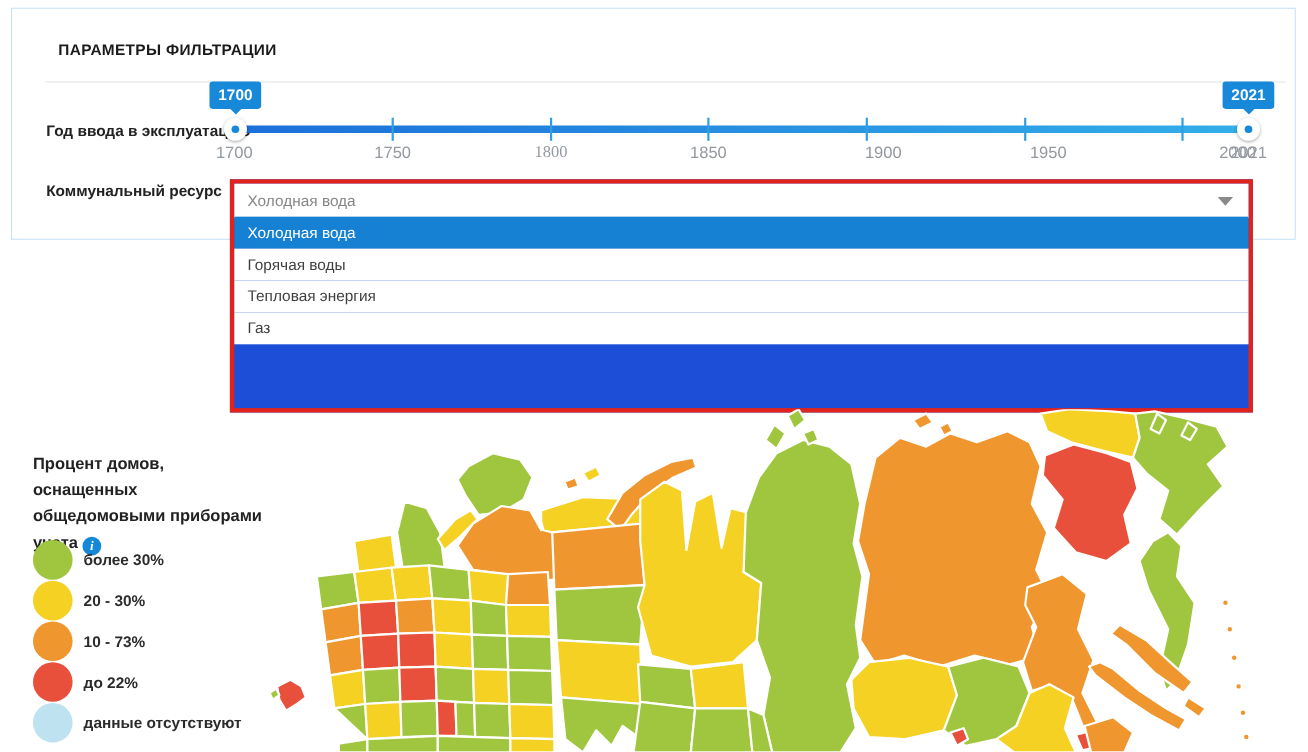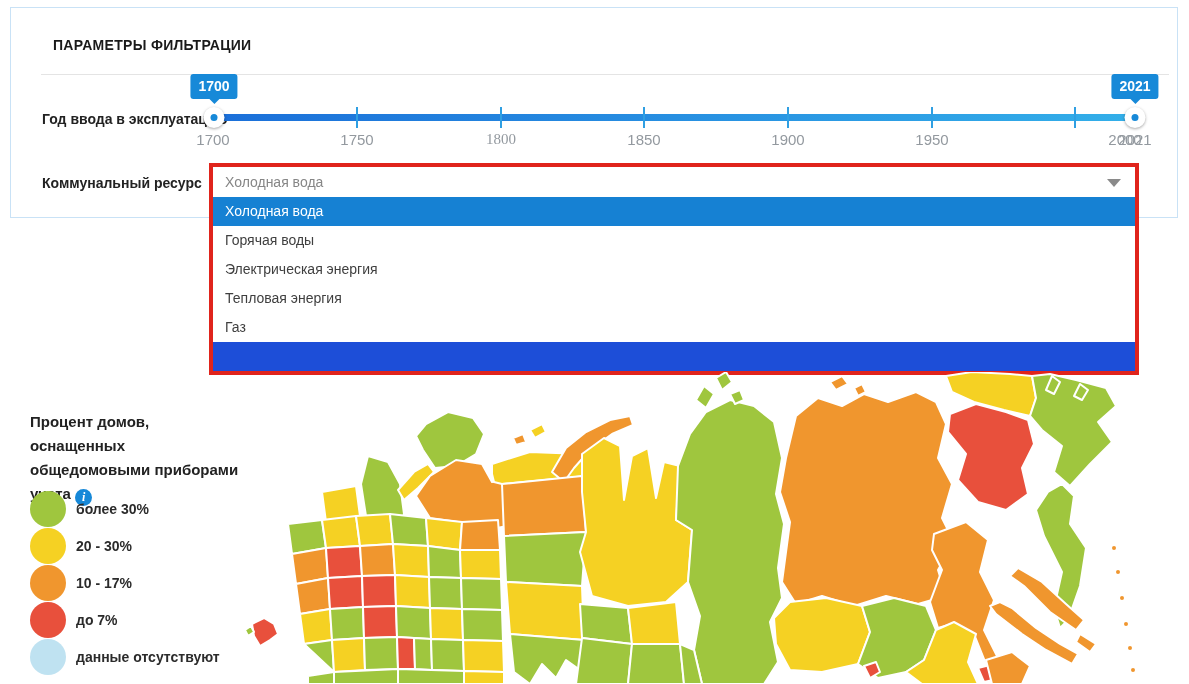"1900" div.tick-label { left: 575px -> 590px }
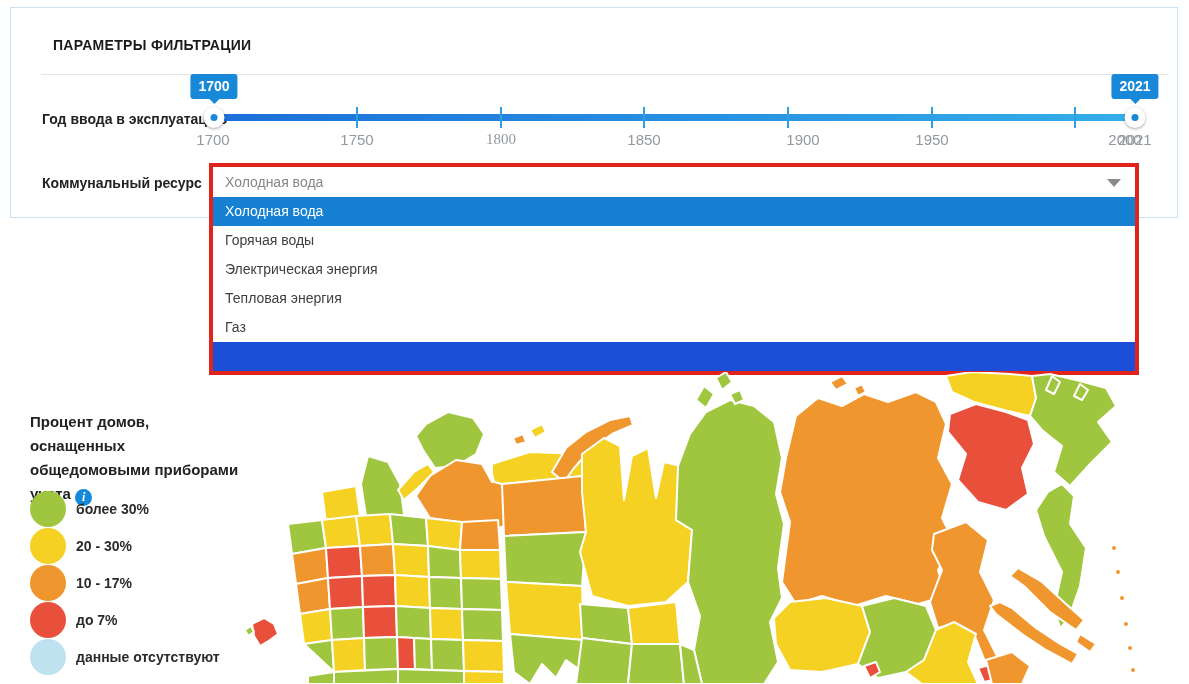"1950" div.tick-label { left: 719px -> 740px }
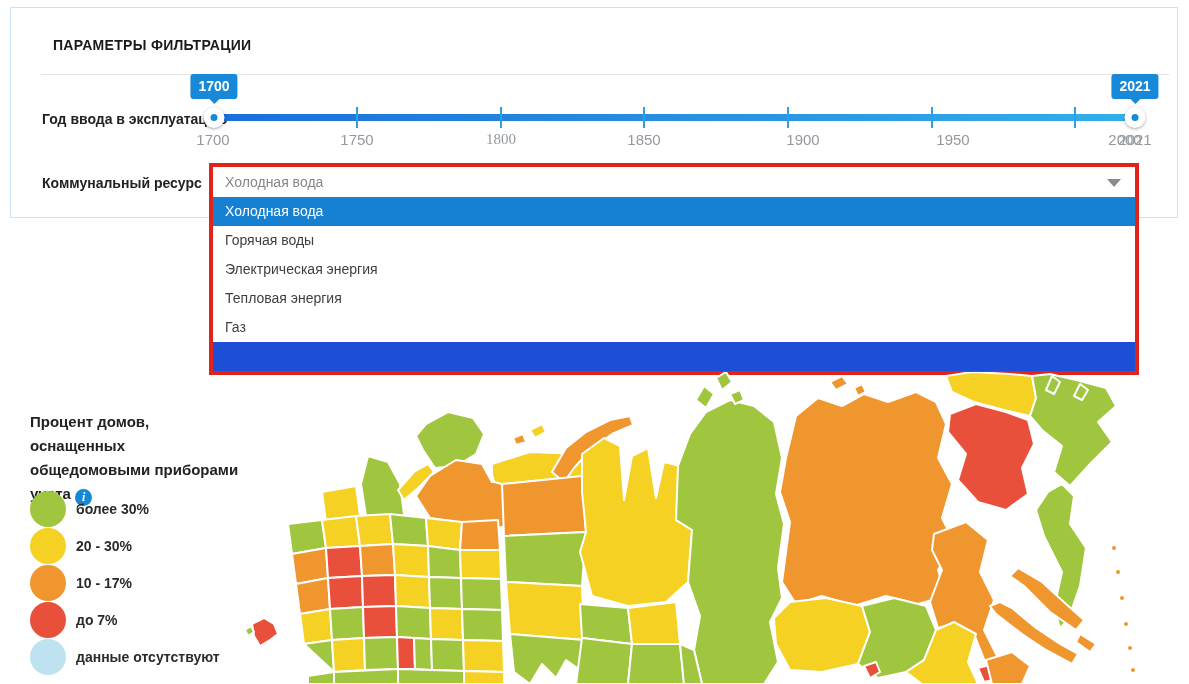"Коммунальный ресурс" div.row-label { top: 175px -> 165px }
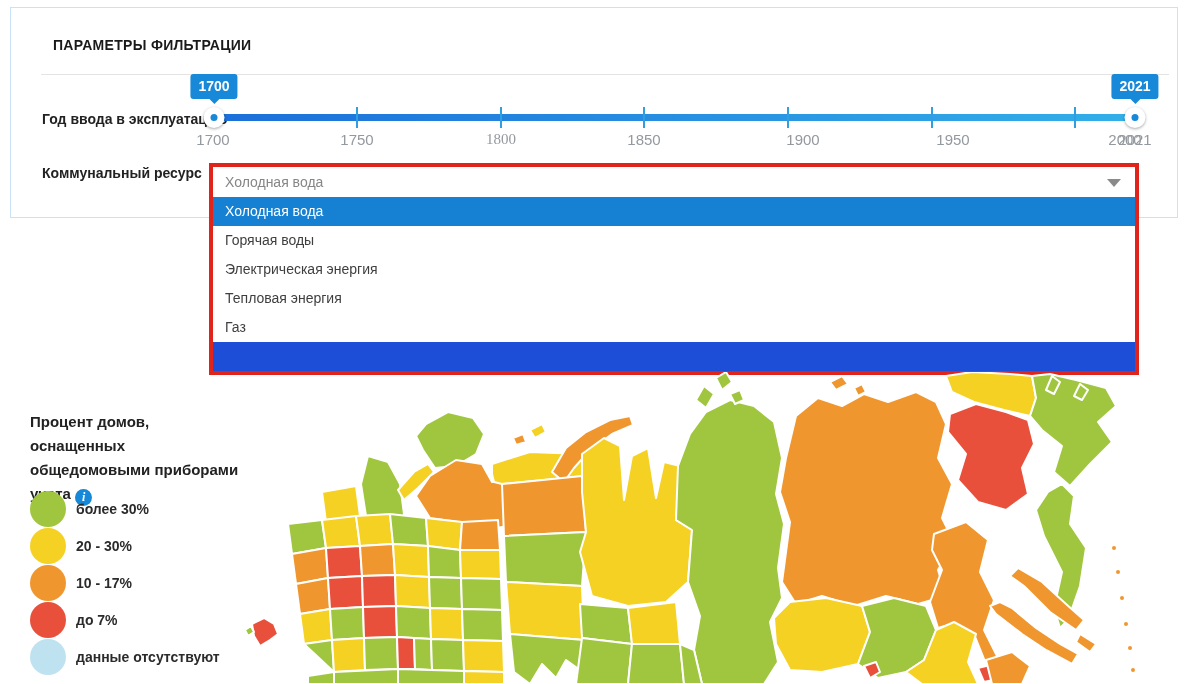"Электрическая энергия" div.dd-option { html: <div>Электрическая энергия</div> -> none }
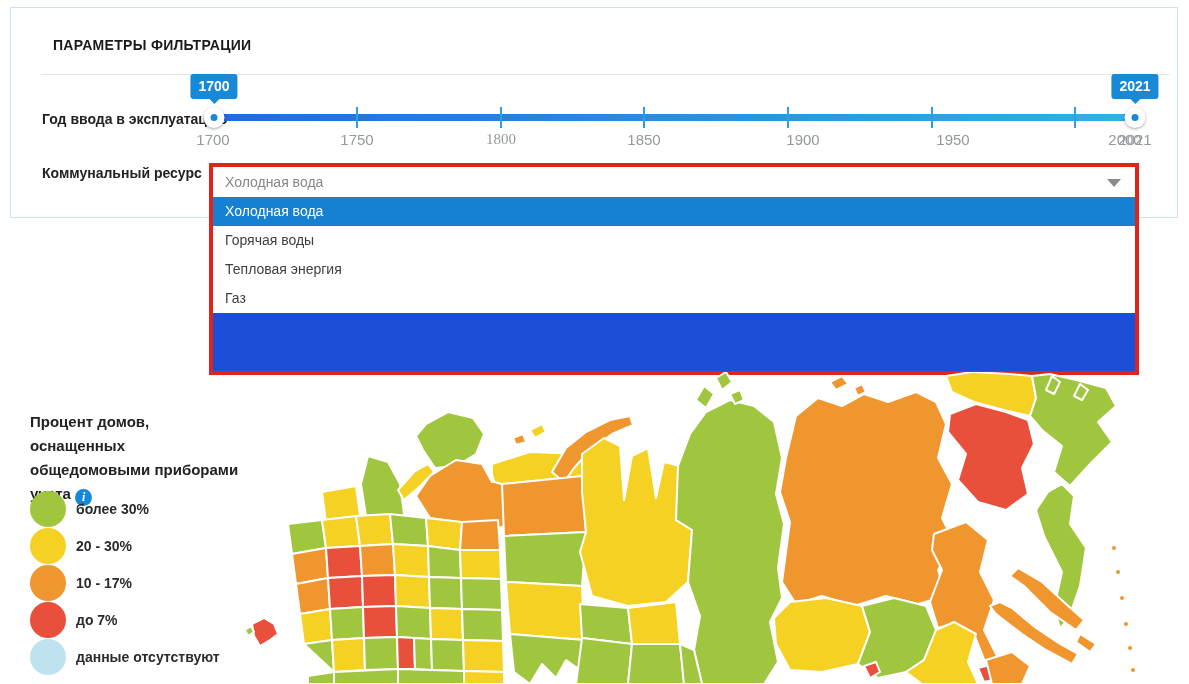"10 - 17%" div.legend-label { text: 17% -> 73% }
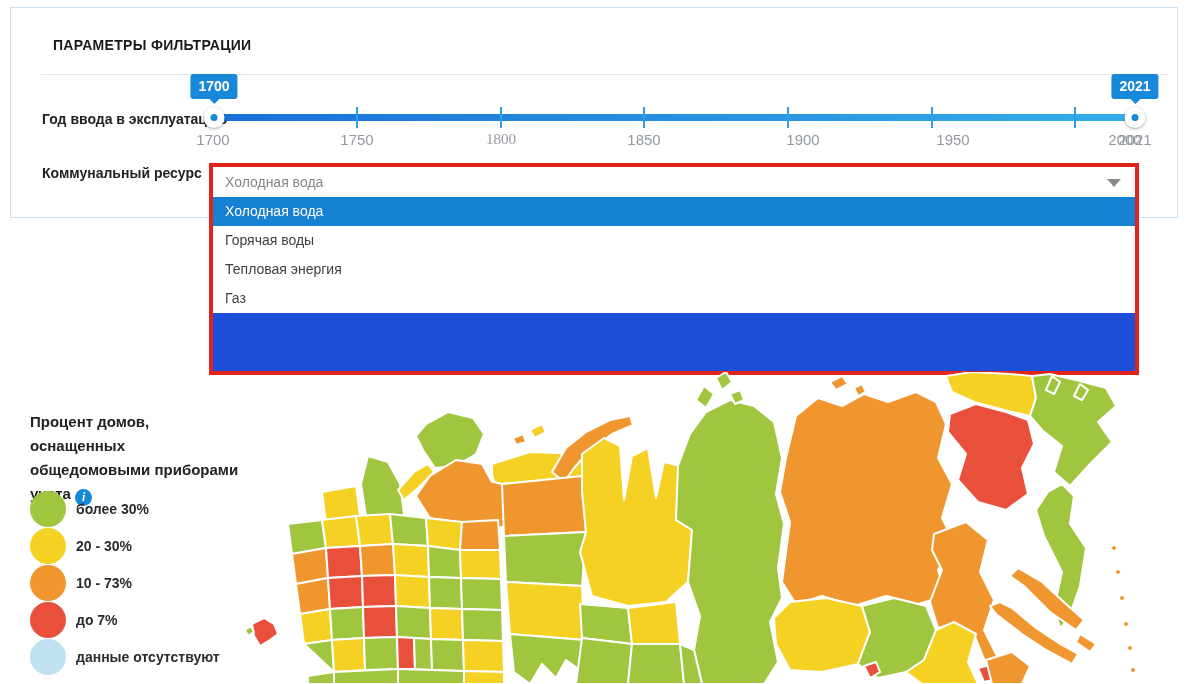"до 7%" div.legend-label { text: 7% -> 22% }
